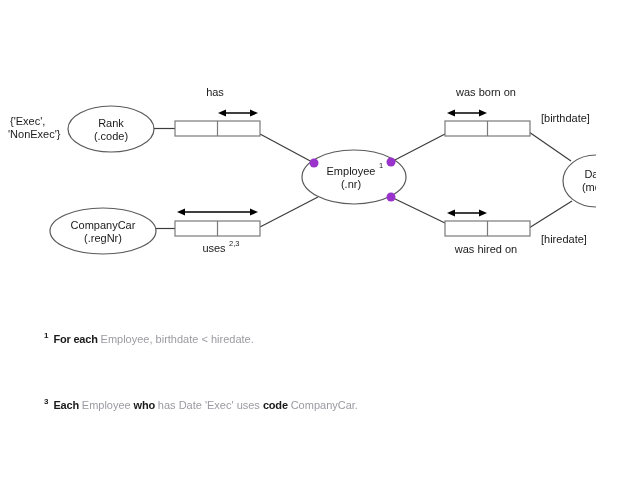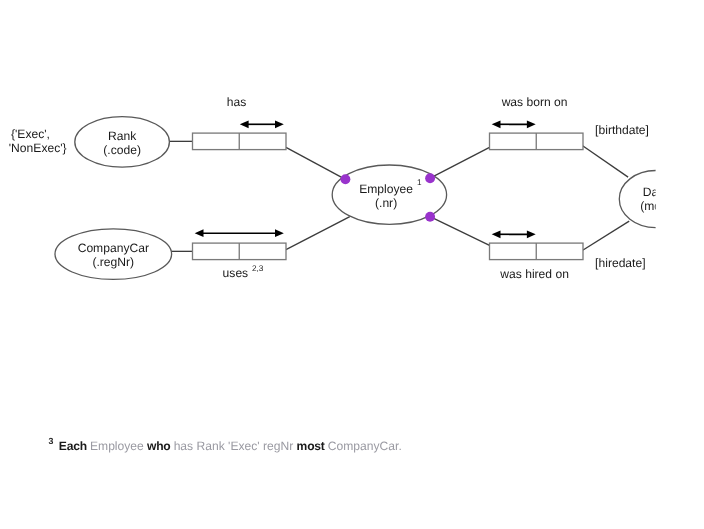"1 For each Employee, birthdate" div.footnote { html: none -> <div><sup>1</sup><span>For each </span><span>Employee, birthdate &lt; hiredate.</span></div> }
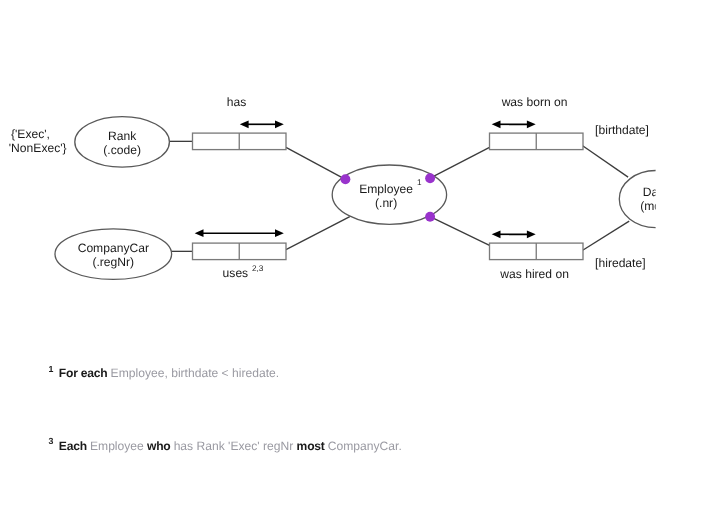"has Rank 'Exec' regNr" span.obj { text: Rank 'Exec' regNr -> Date 'Exec' uses }
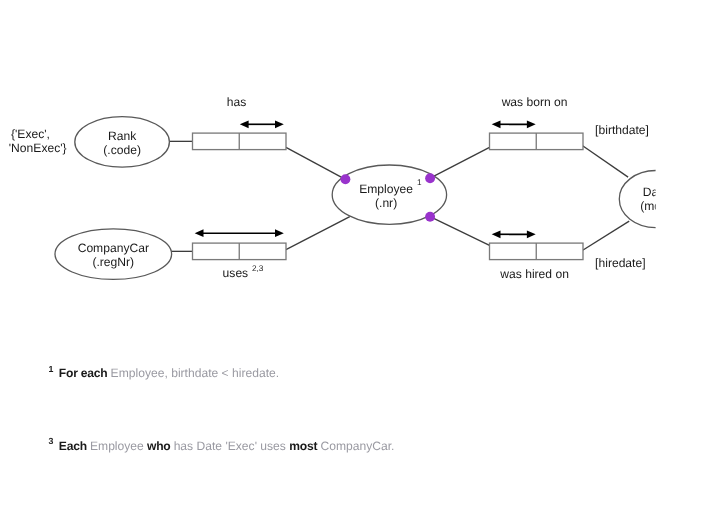"most" span.kw { text: most -> code }
